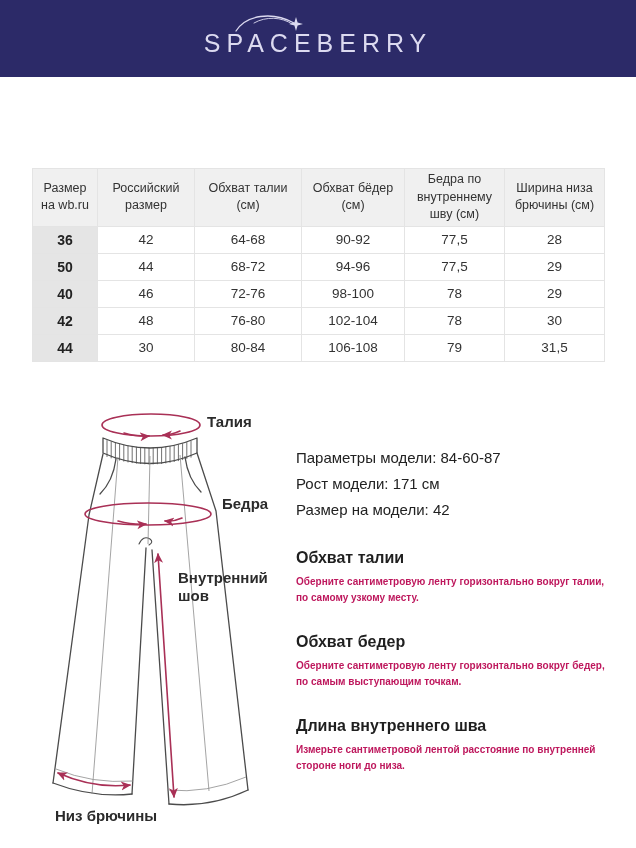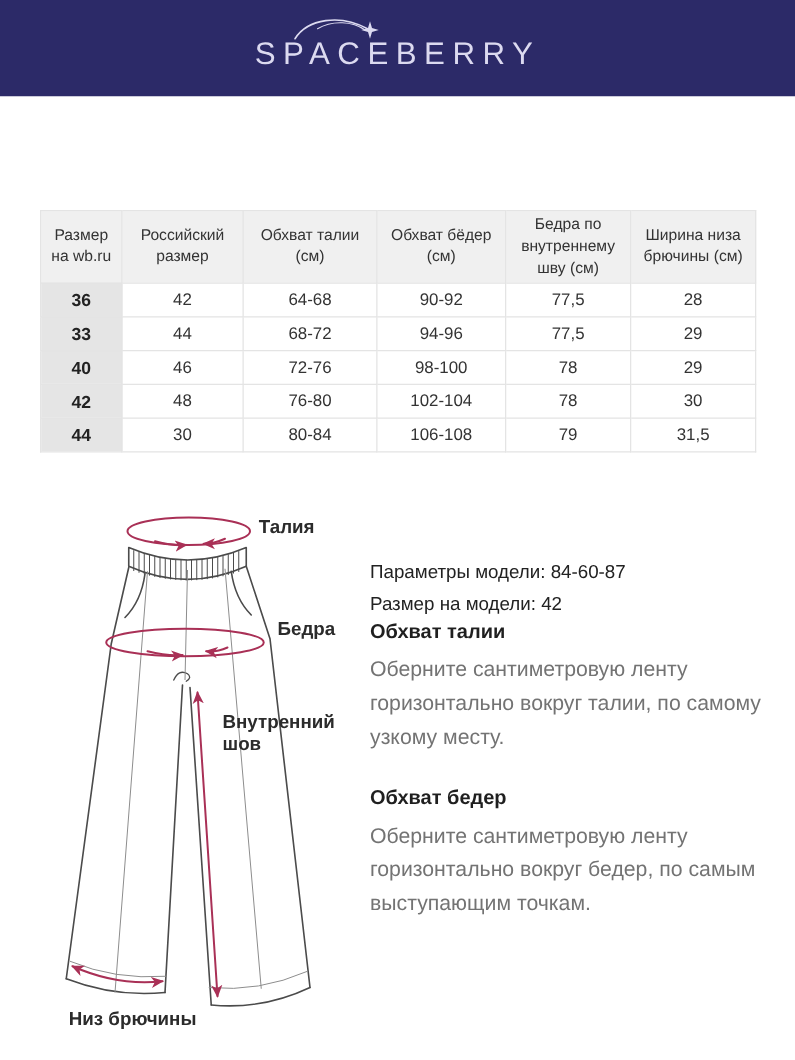"33" td.size-col { text: 33 -> 50 }
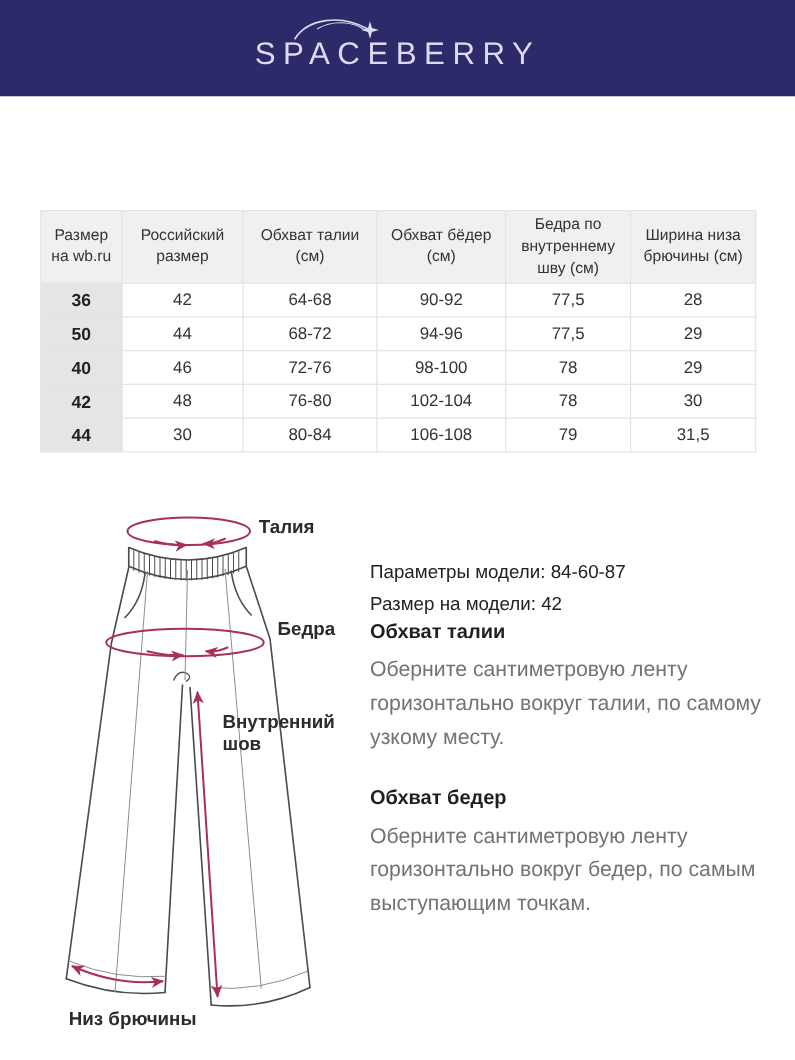"Рост модели: 171 см" div { html: none -> <div> <span>Рост модели:</span> <span>171 см</span> </div> }
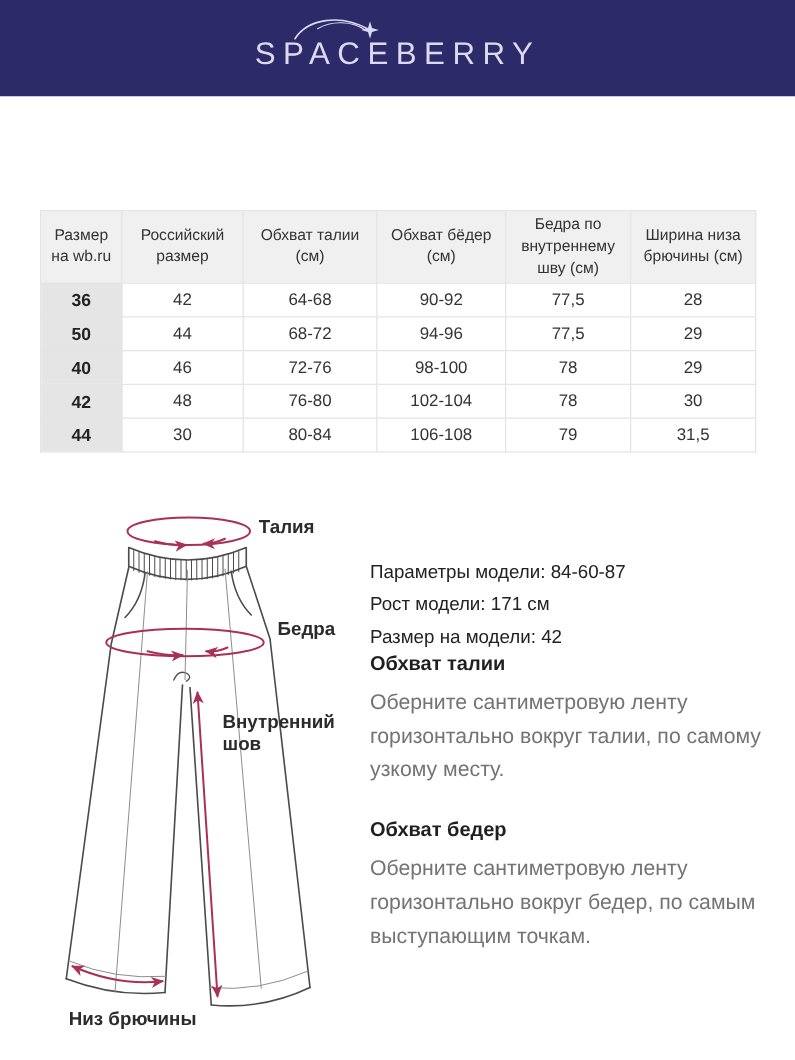"Обхват талии" .guide { margin-top: none -> 26px }
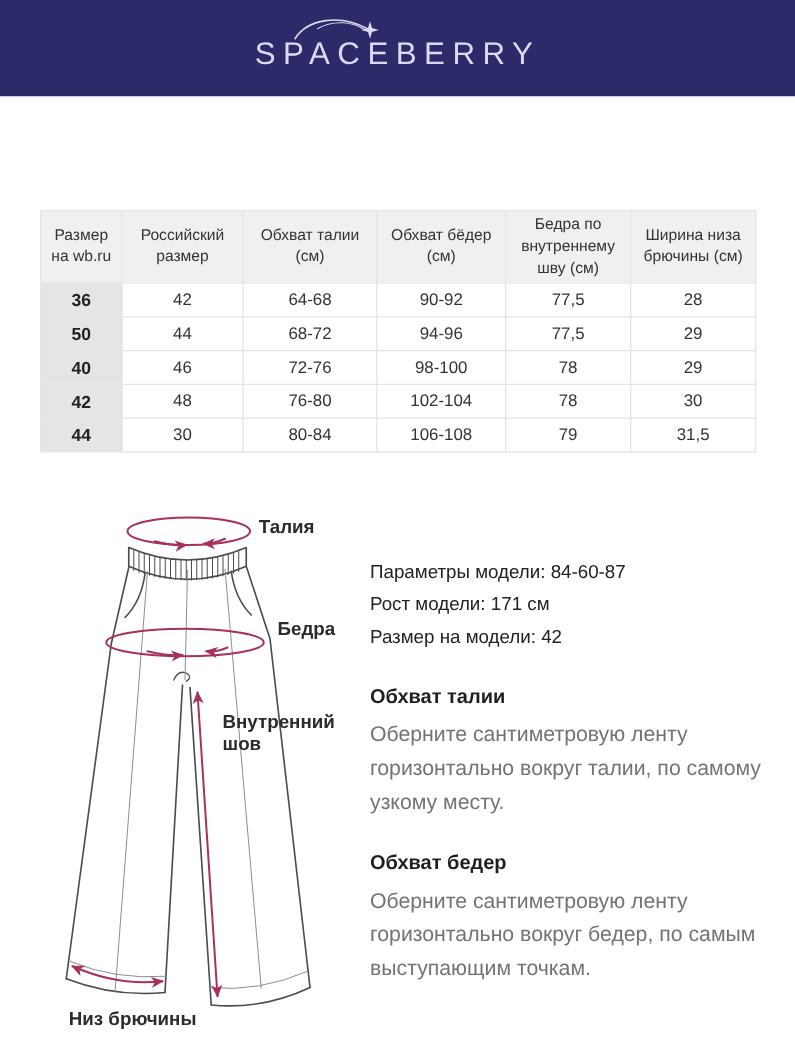"Оберните сантиметровую ленту" .guide-text { color: #737373 -> #be185d; font-size: 17px -> 10px; font-weight: none -> bold }
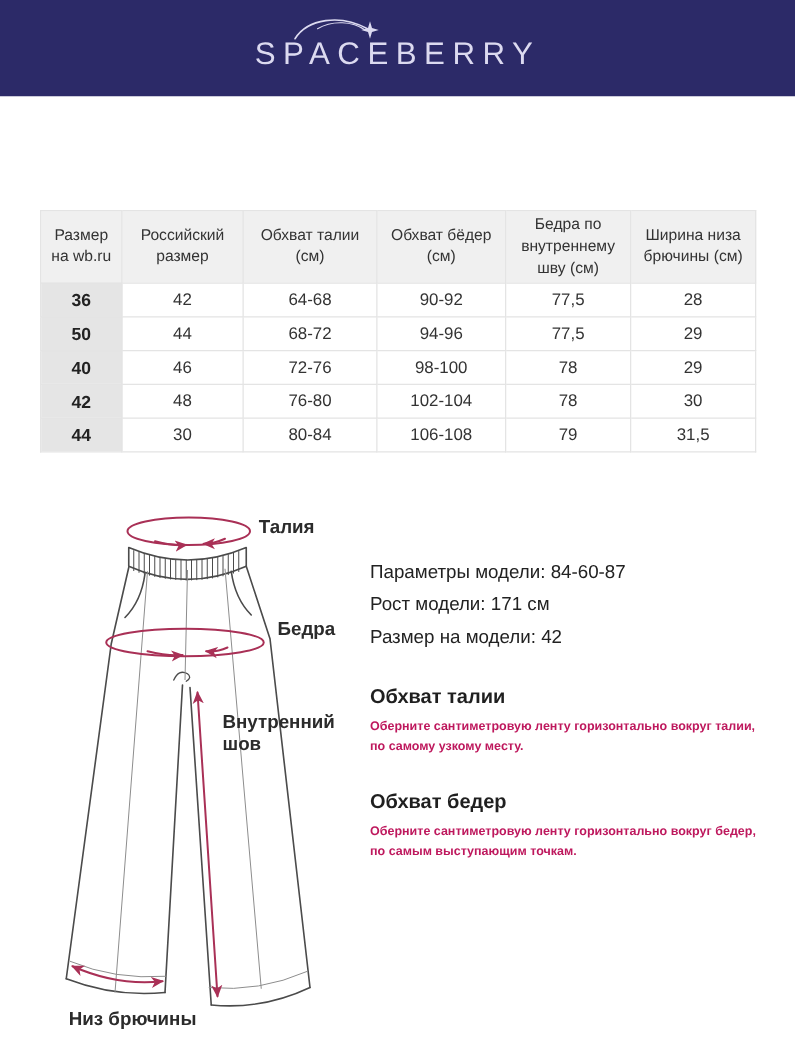"Длина внутреннего шва" div.guide-section { html: none -> <div> <div>Длина внутреннего шва</div> <div>Измерьте сантиметровой лентой расстояние по внутренней стороне ноги до низа.</div> </div> }
